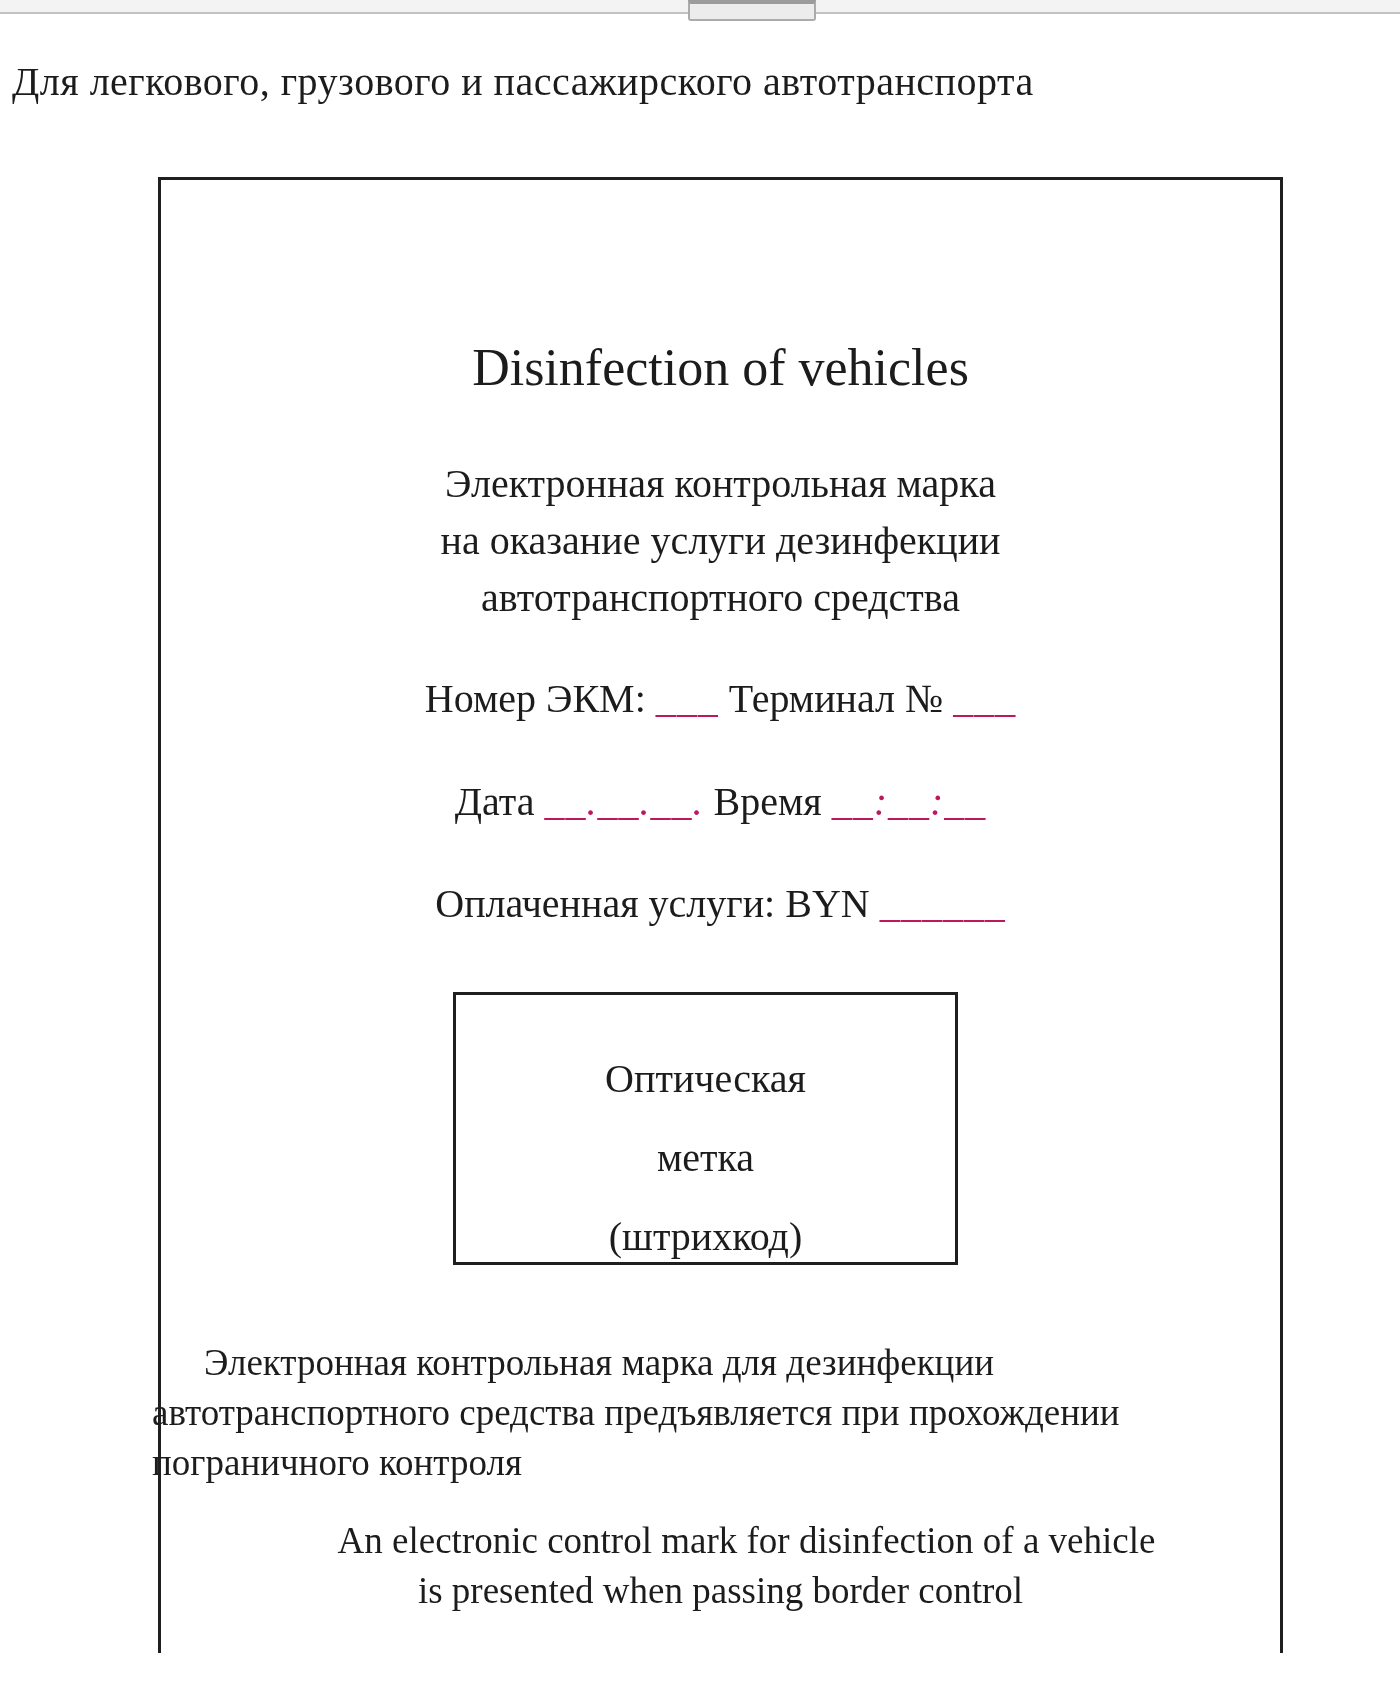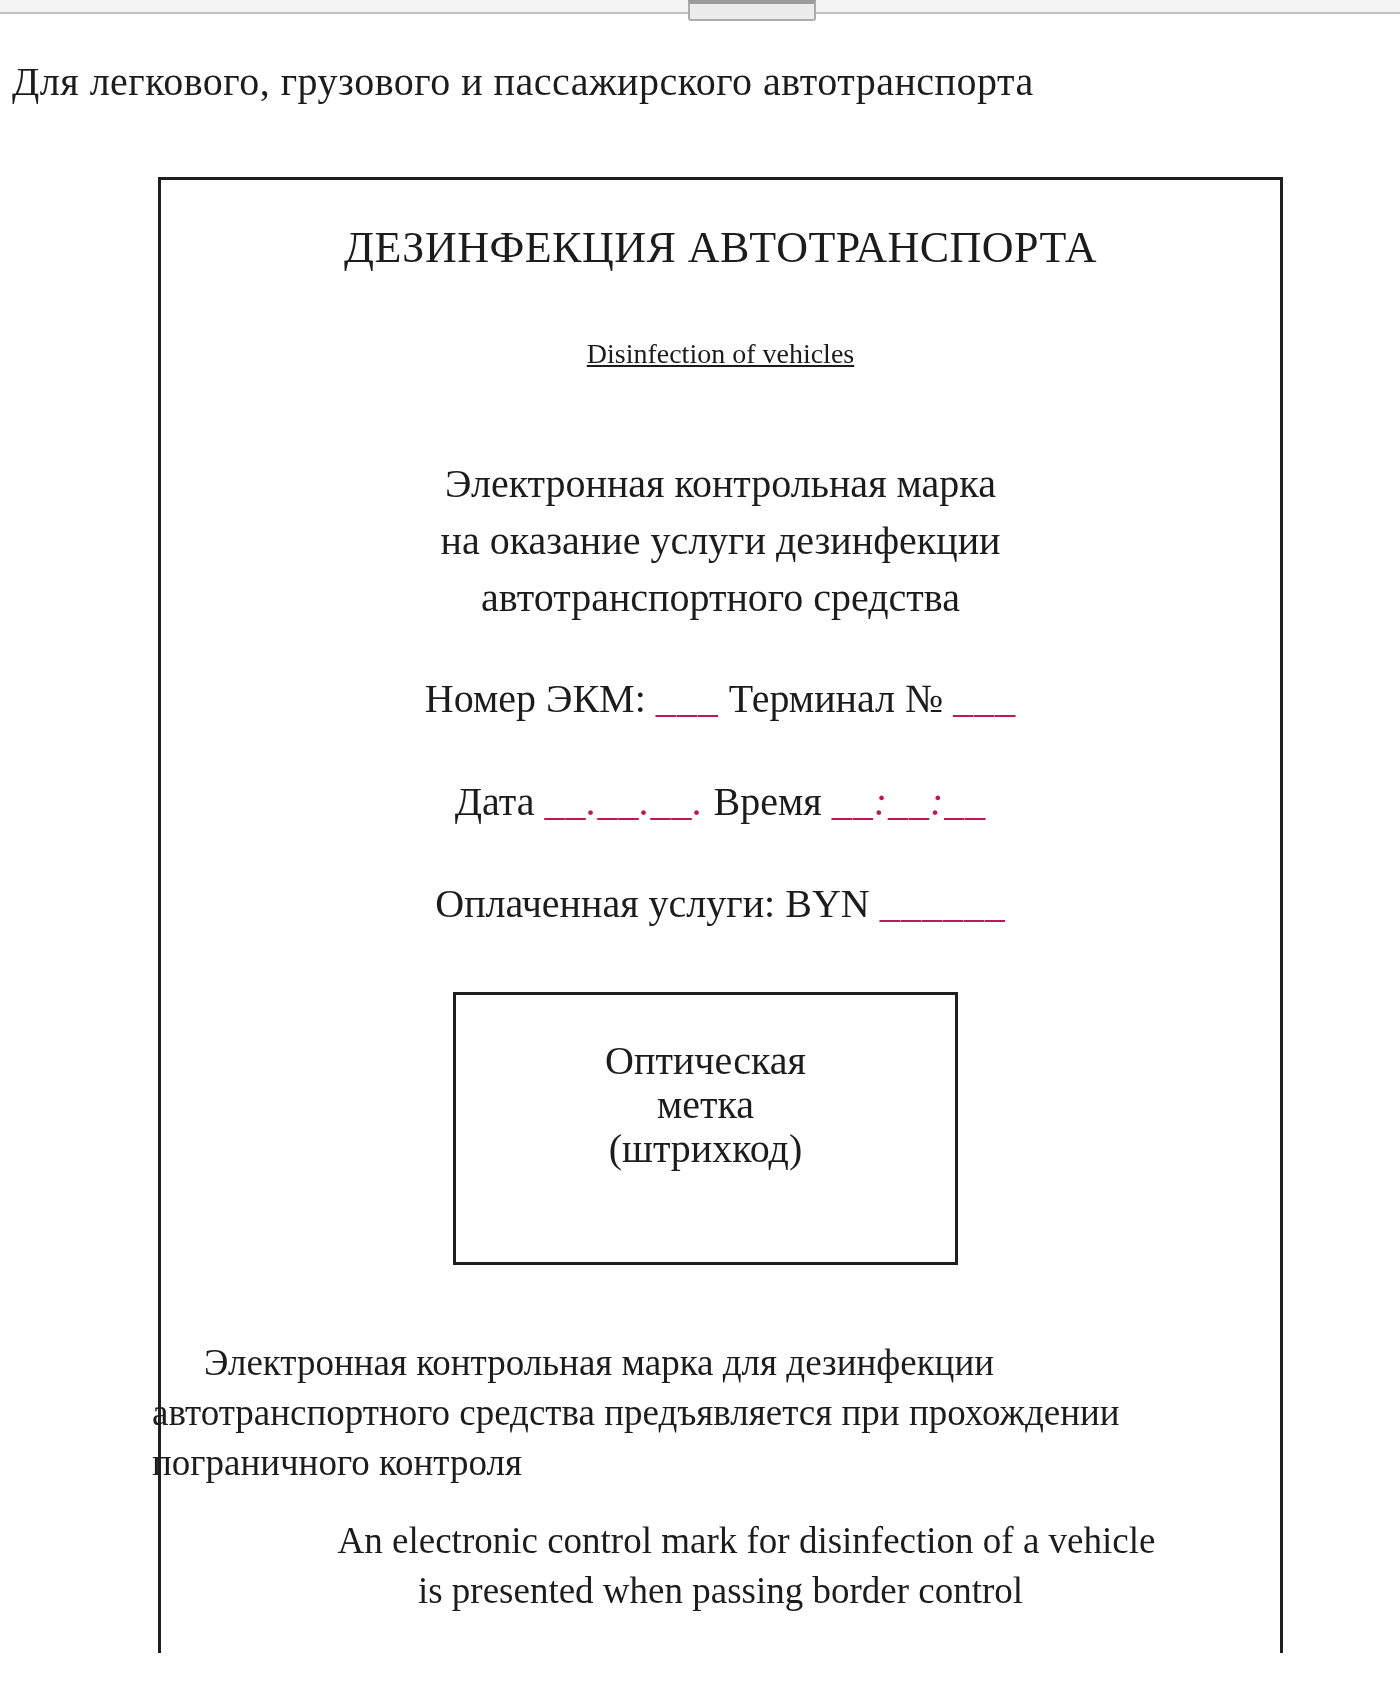"ДЕЗИНФЕКЦИЯ АВТОТРАНСПОРТА" div.c { html: <div>ДЕЗИНФЕКЦИЯ АВТОТРАНСПОРТА</div> -> none }
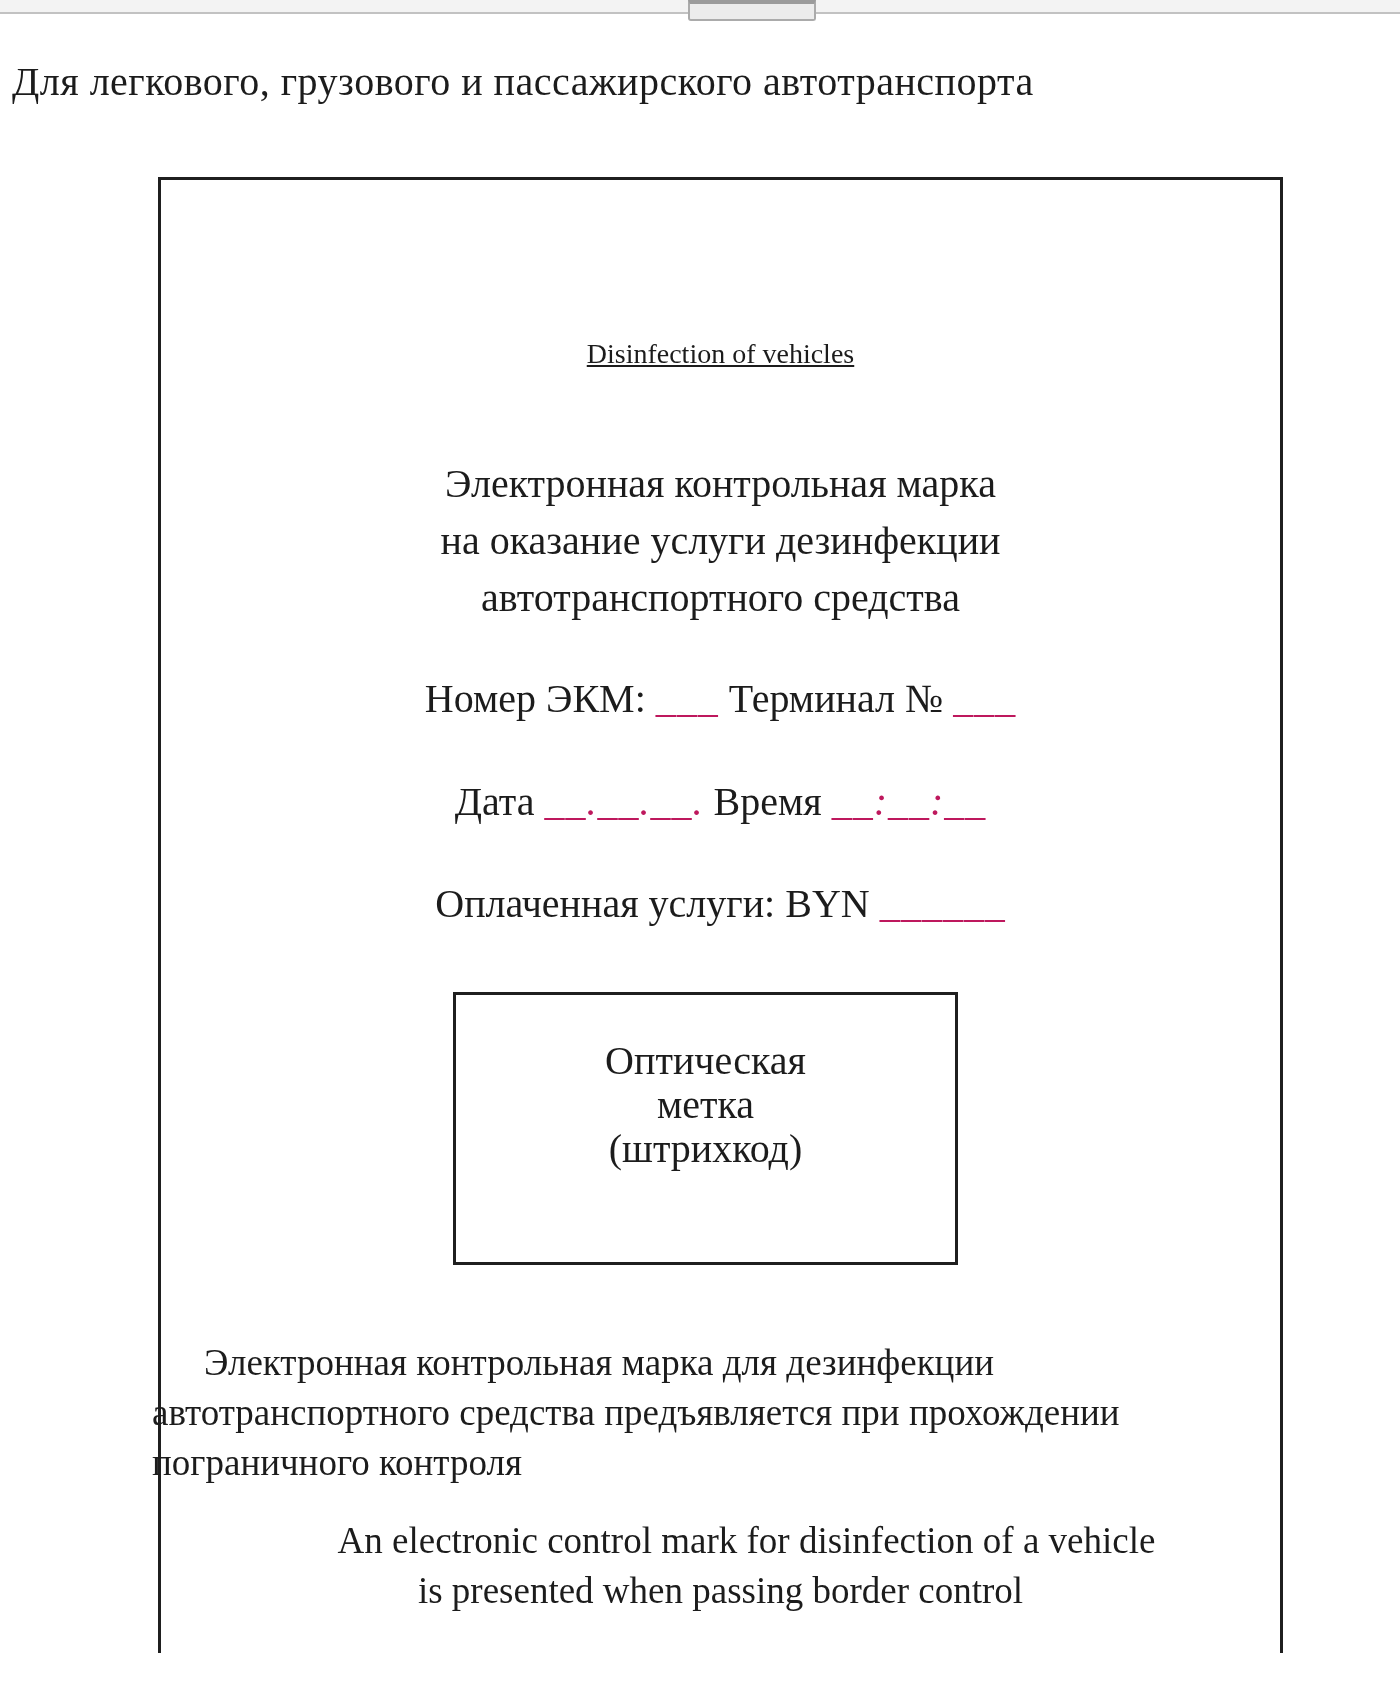"Disinfection of vehicles" .title-en { font-size: 28px -> 52px; text-decoration: underline -> none }
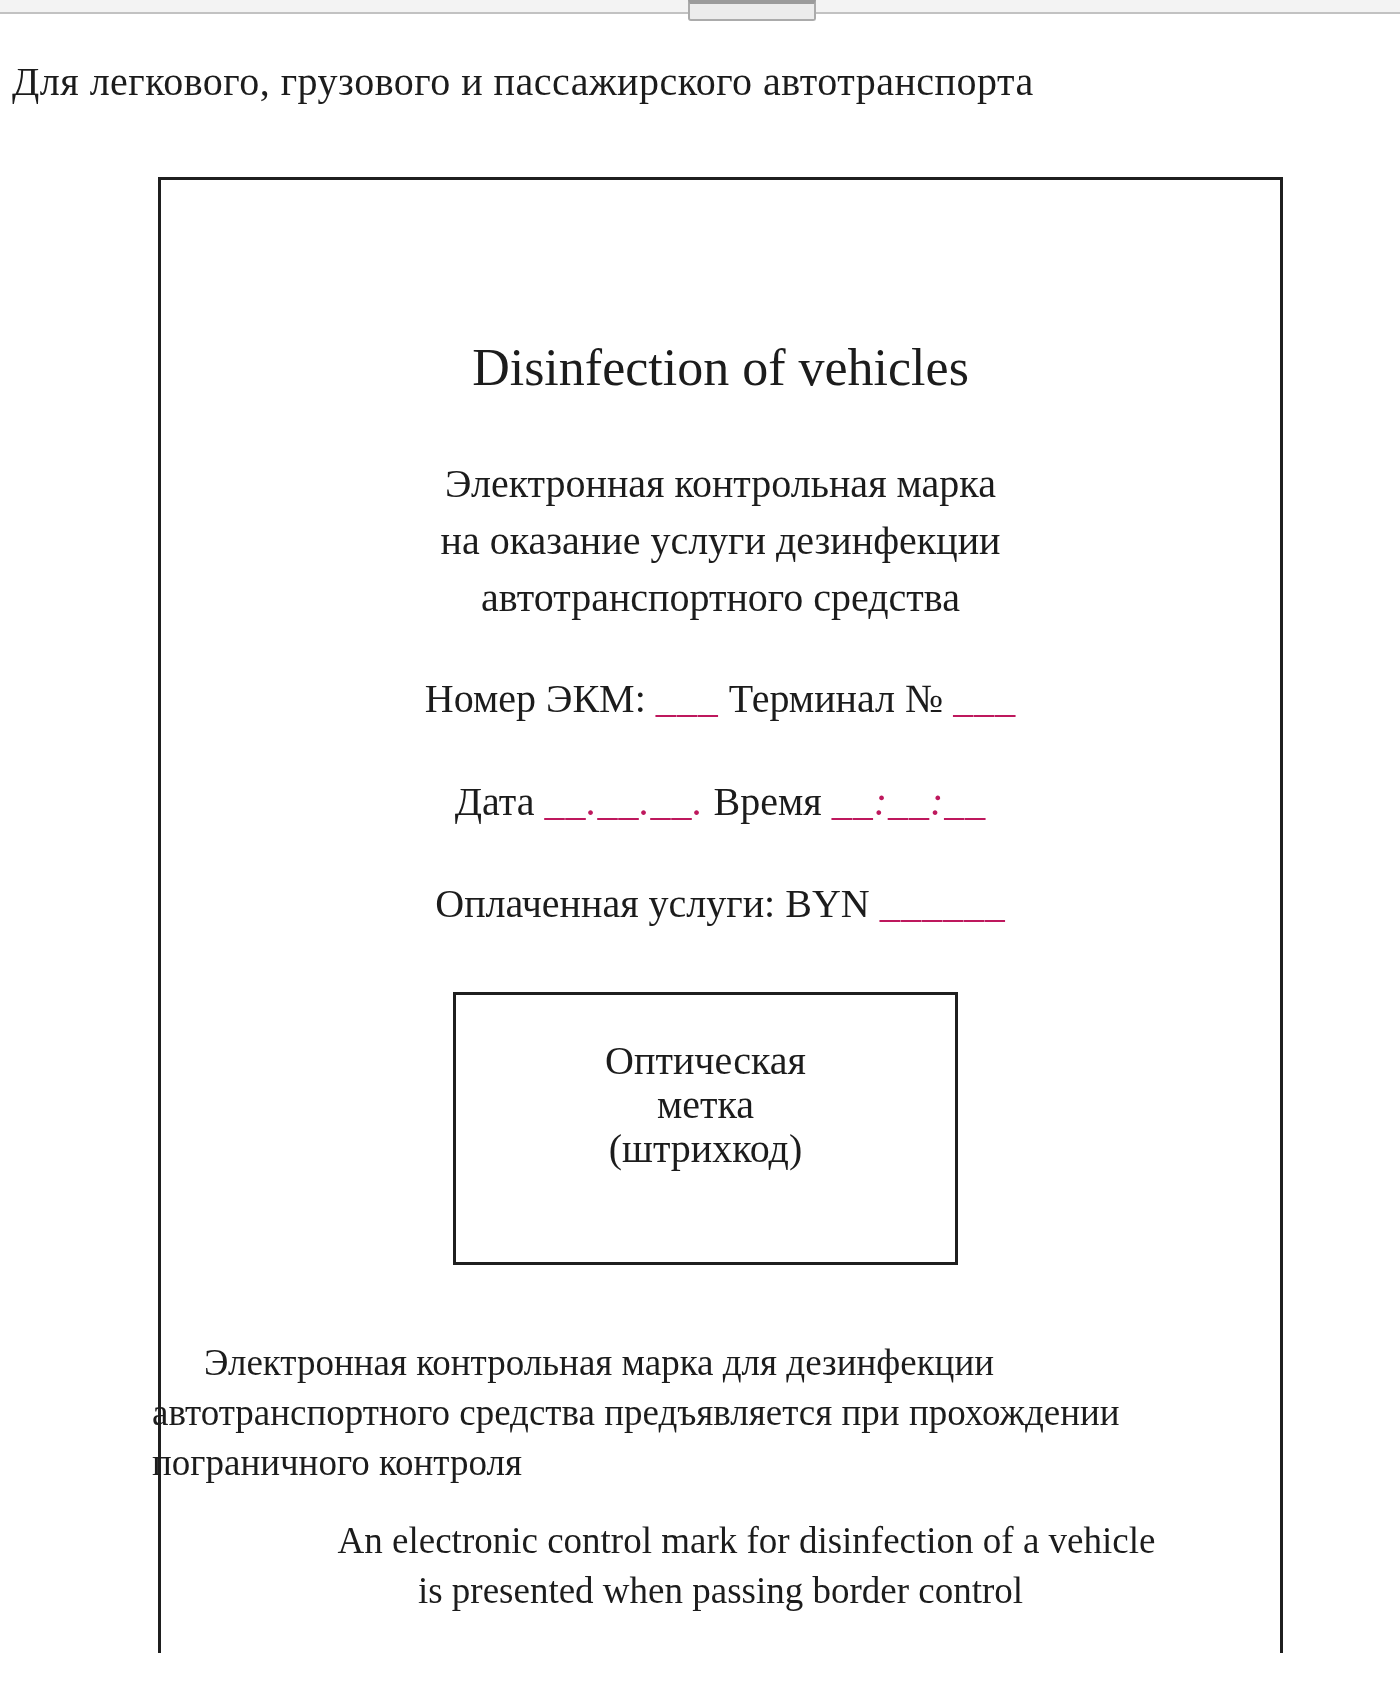"Оптическая" .optical { line-height: 44px -> 79px }
